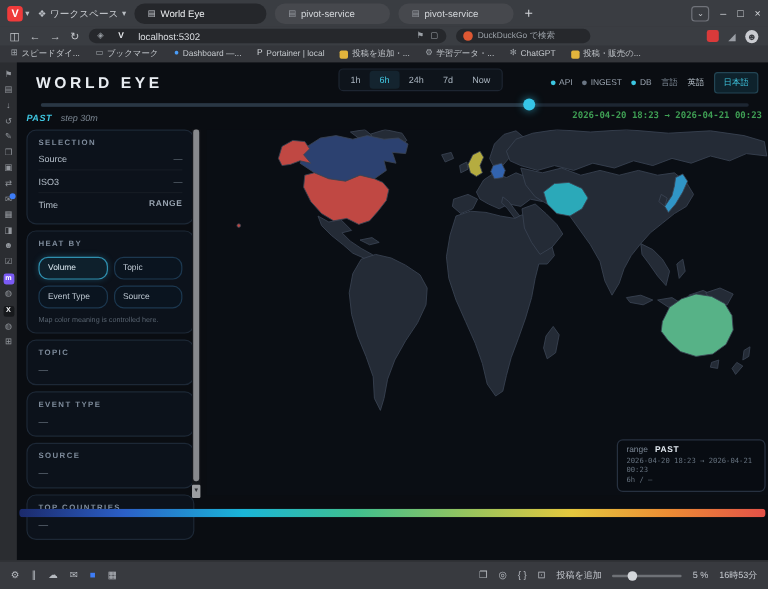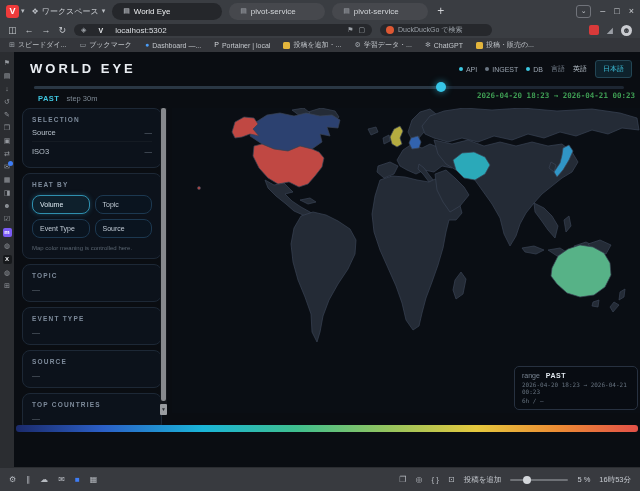"1h" div.ranges { html: none -> <div> <span>1h</span> <span>6h</span> <span>24h</span> <span>7d</span> <span>Now</span> </div> }
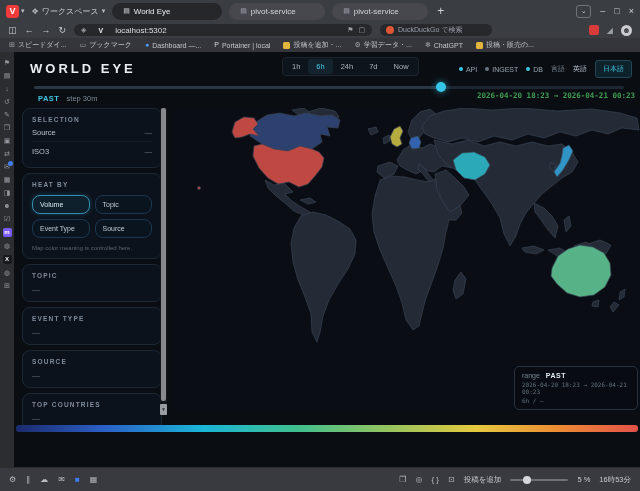"PAST step 30m" .tl-labels { font-style: none -> italic; left: 24px -> 8px }
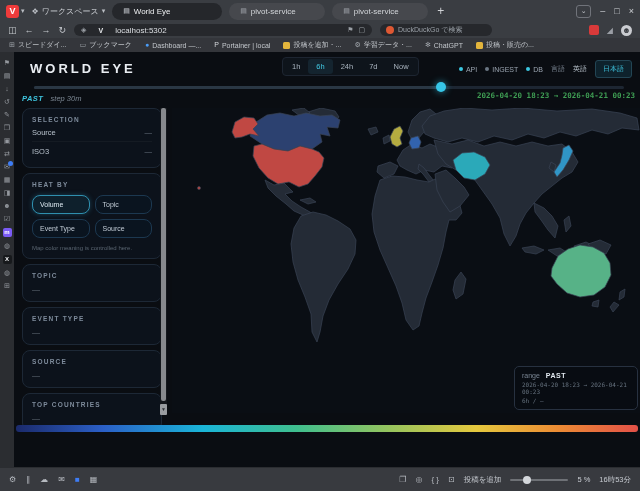"Time" div.sel-row { html: none -> <div> <span>Time</span> <span>RANGE</span> </div> }
